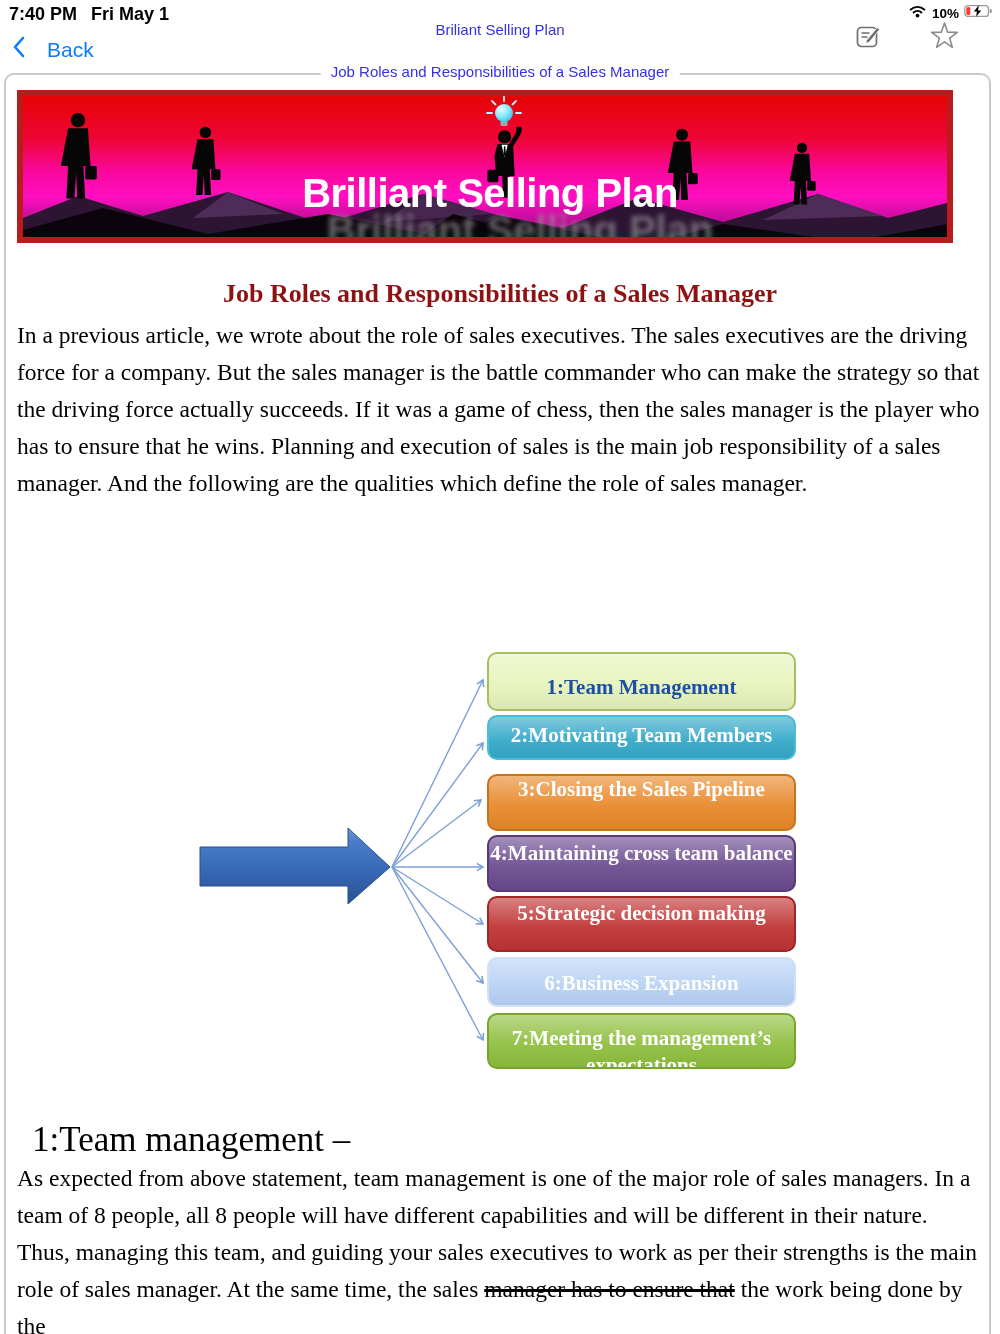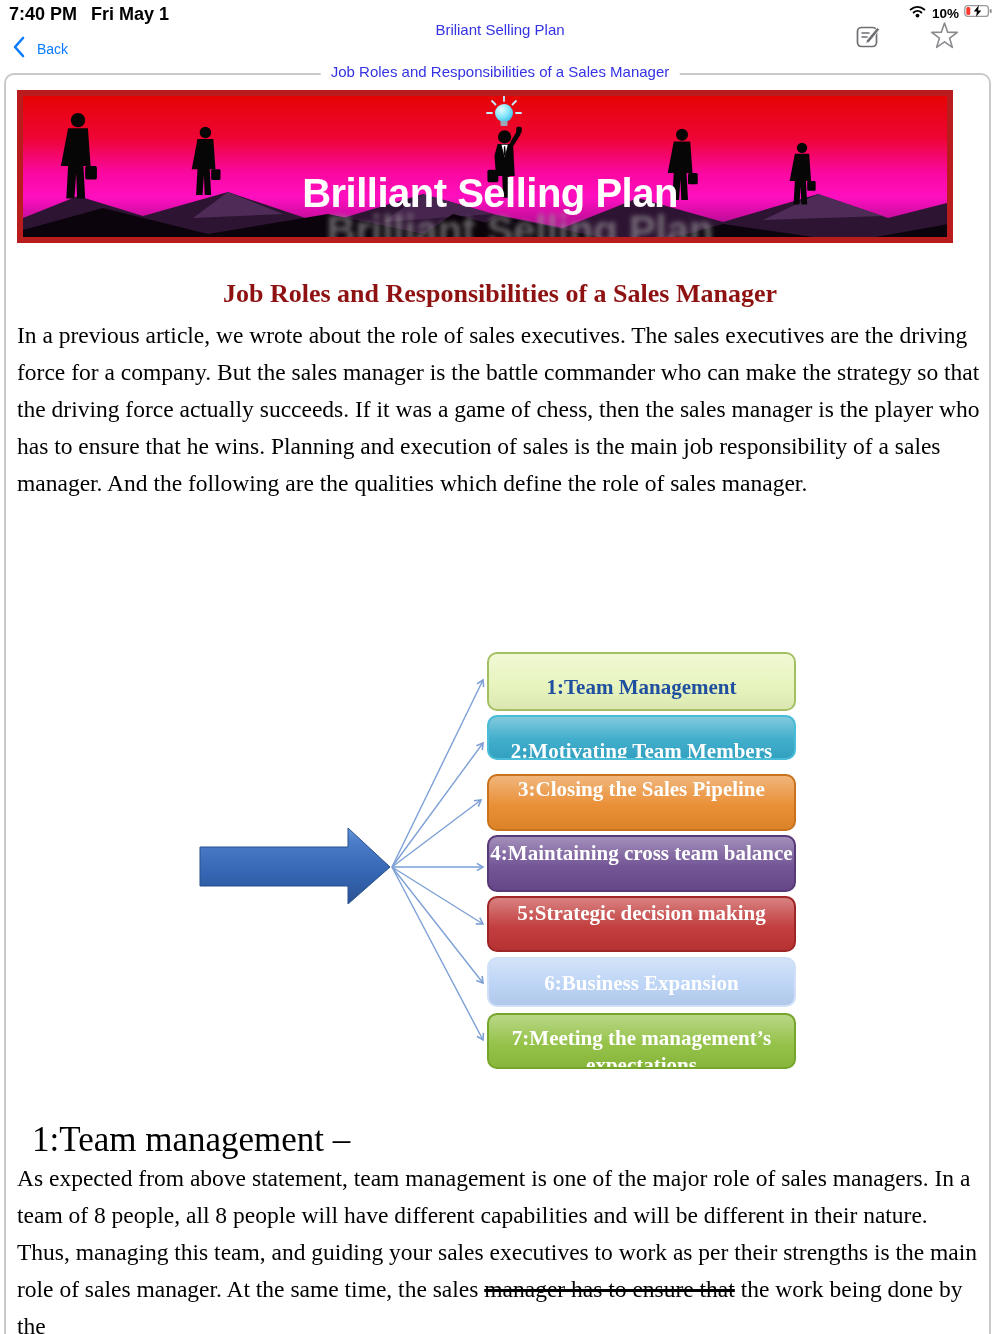"Back" .back-button { font-size: 14px -> 21px; gap: 12px -> 22px }
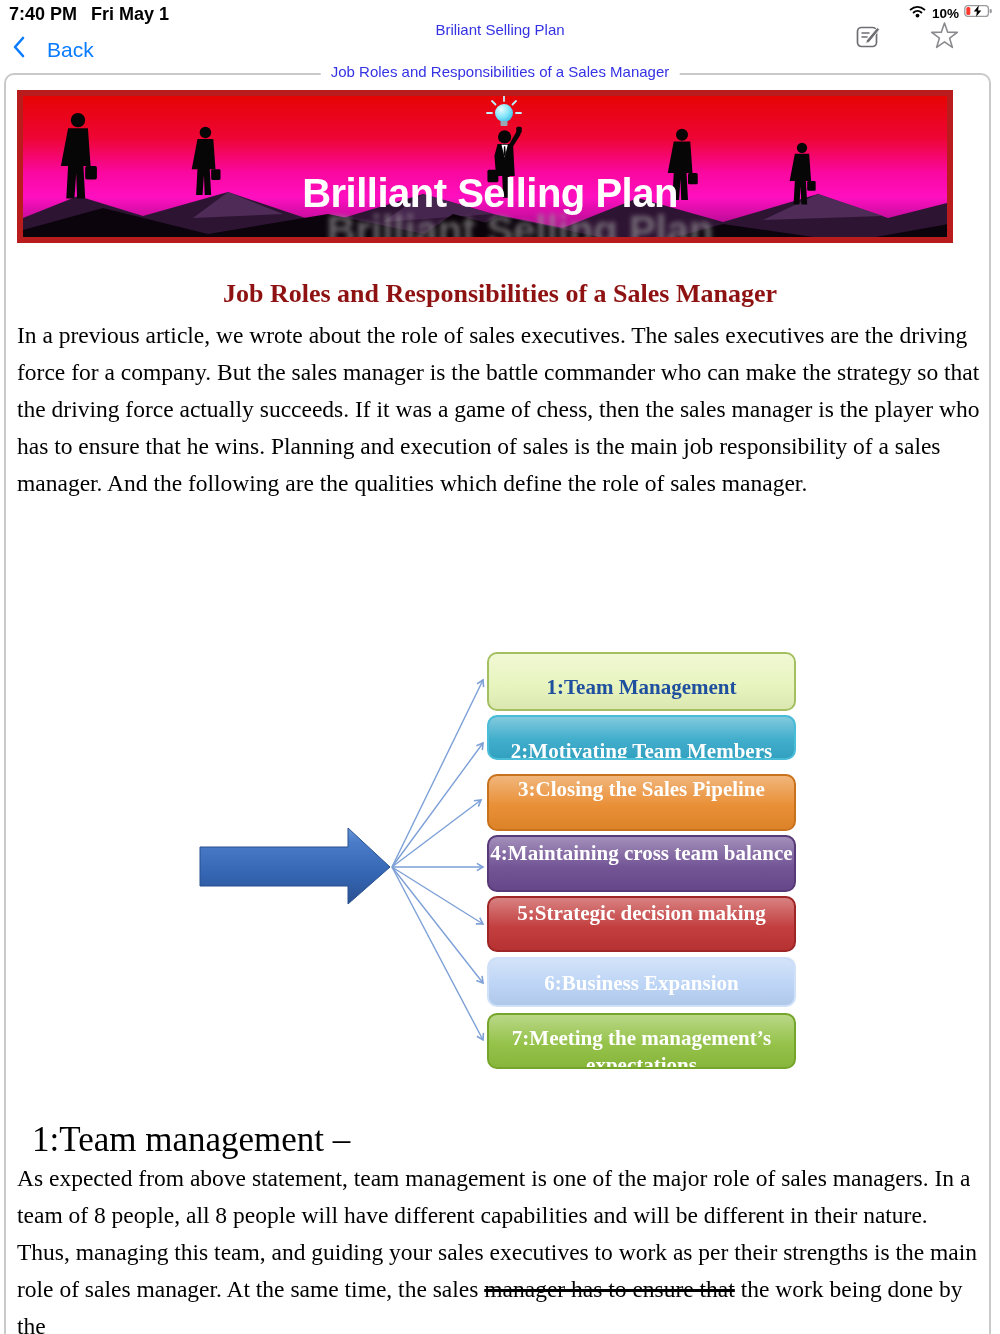"2:Motivating Team Members" .b2 { padding-top: 20px -> 4px }
